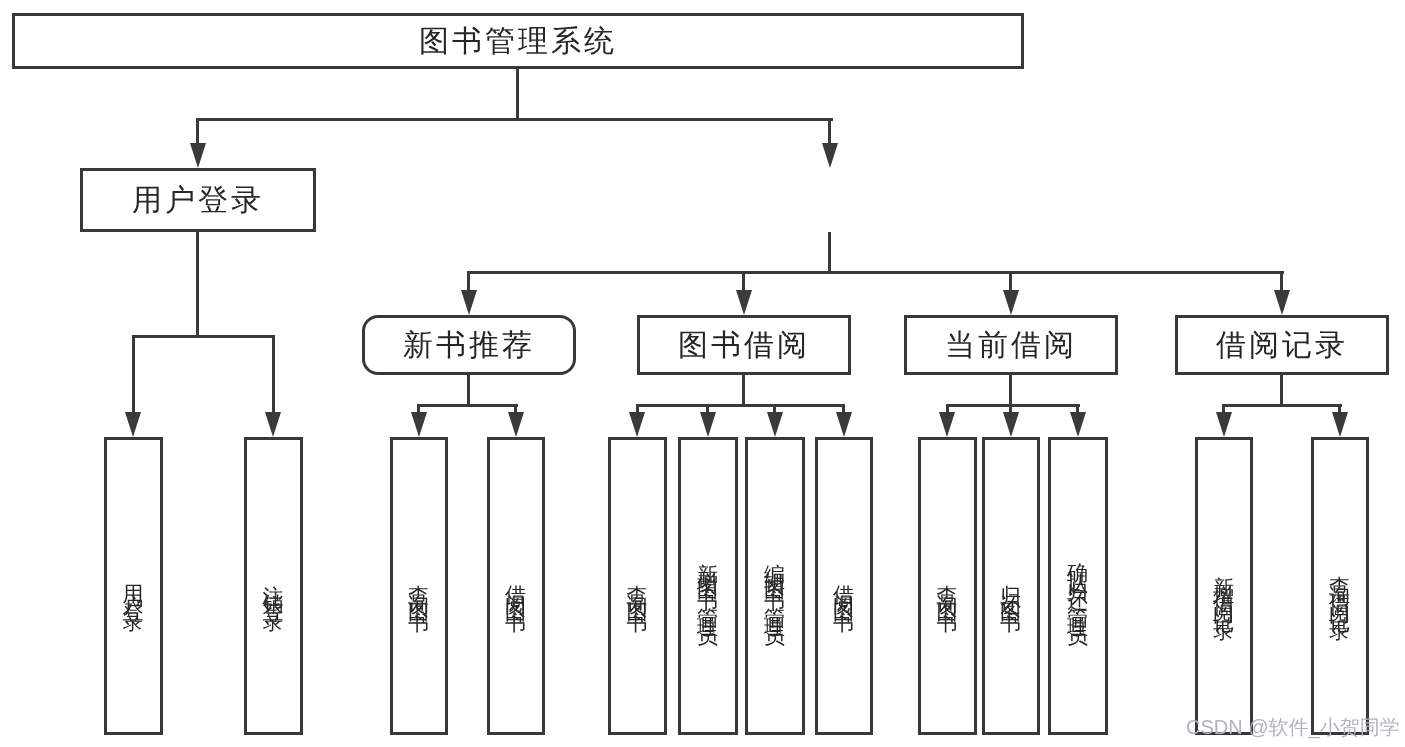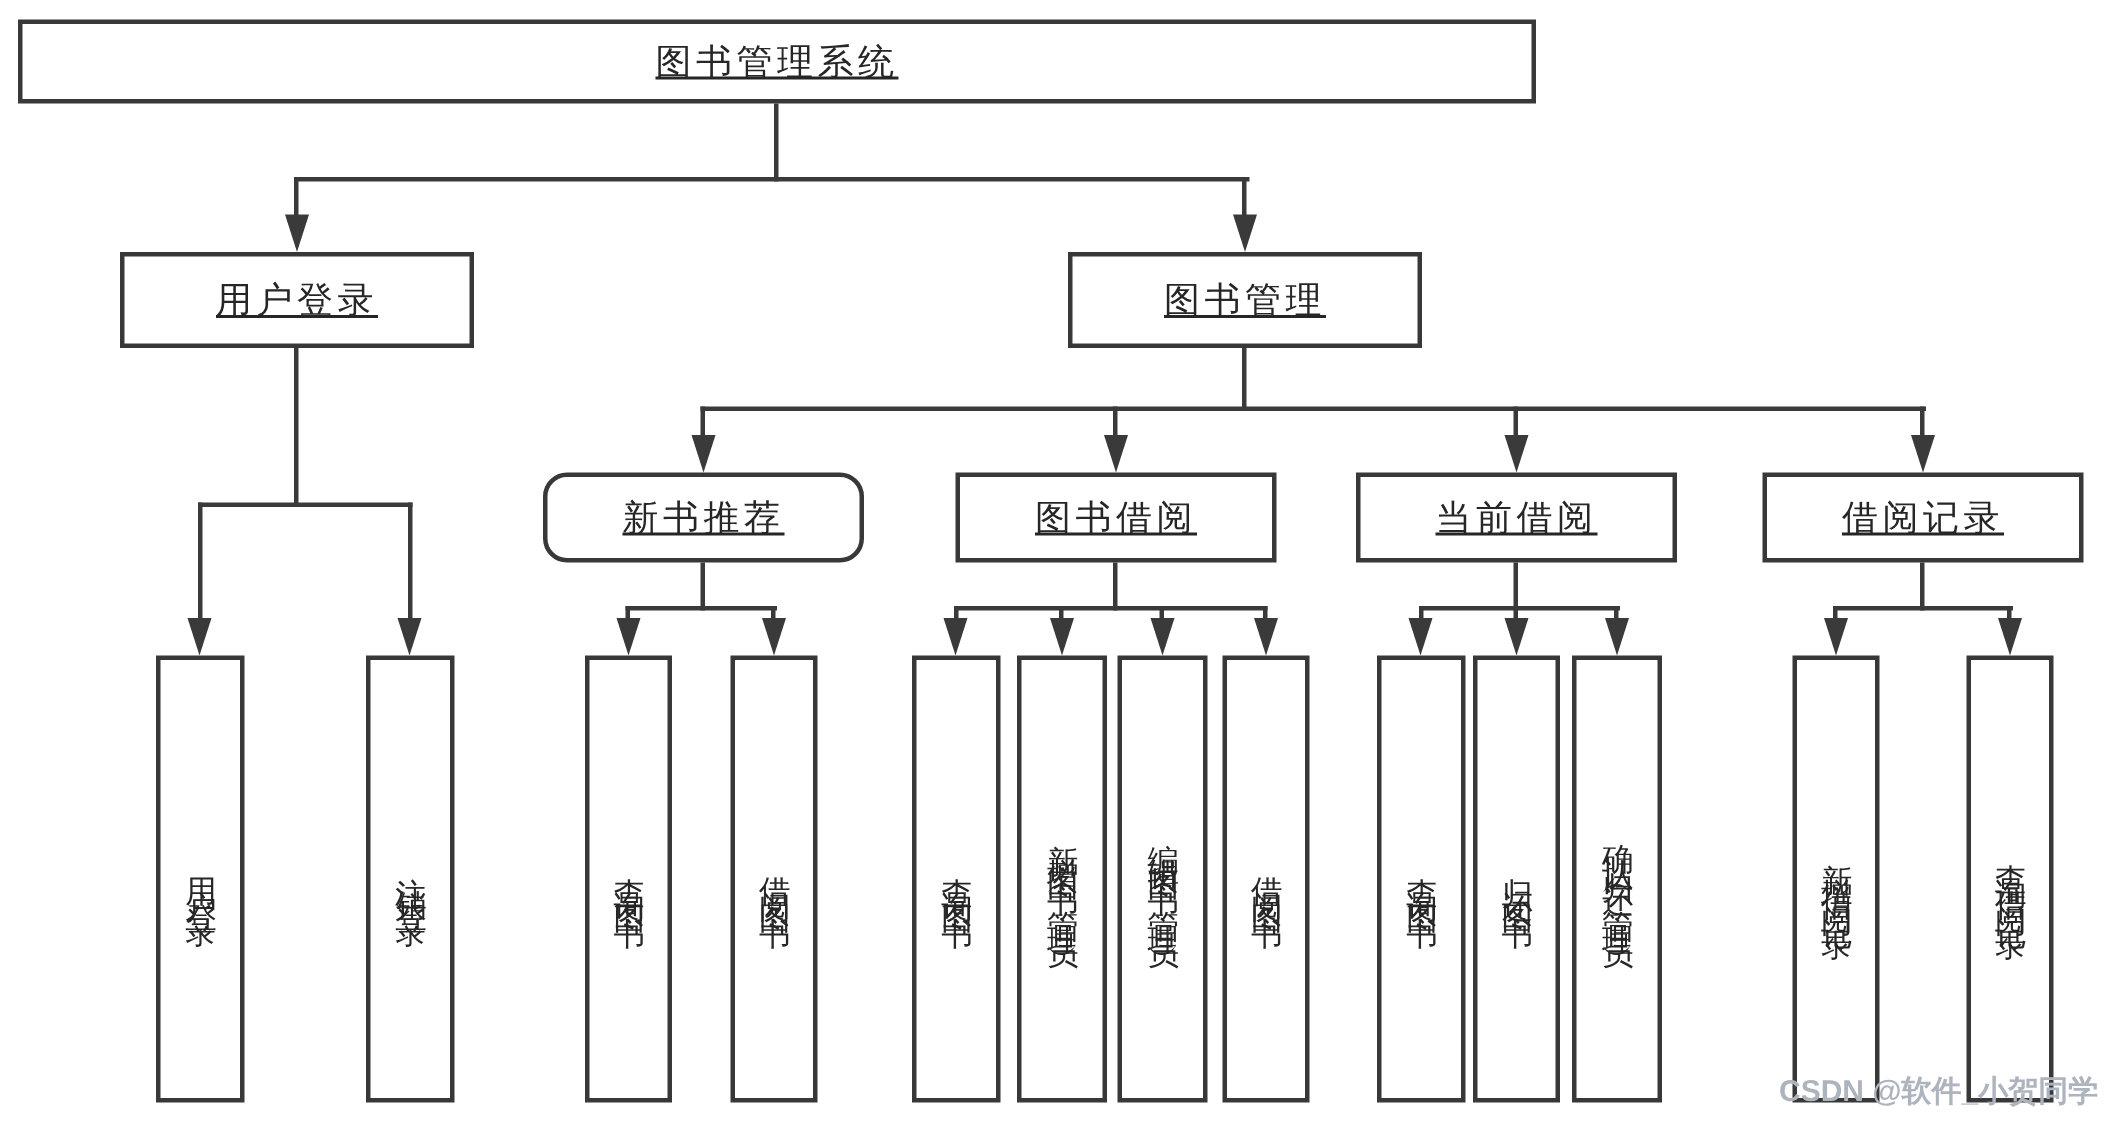"图书管理系统" .box.lvl { font-size: 24px -> 30px; text-decoration: underline -> none }
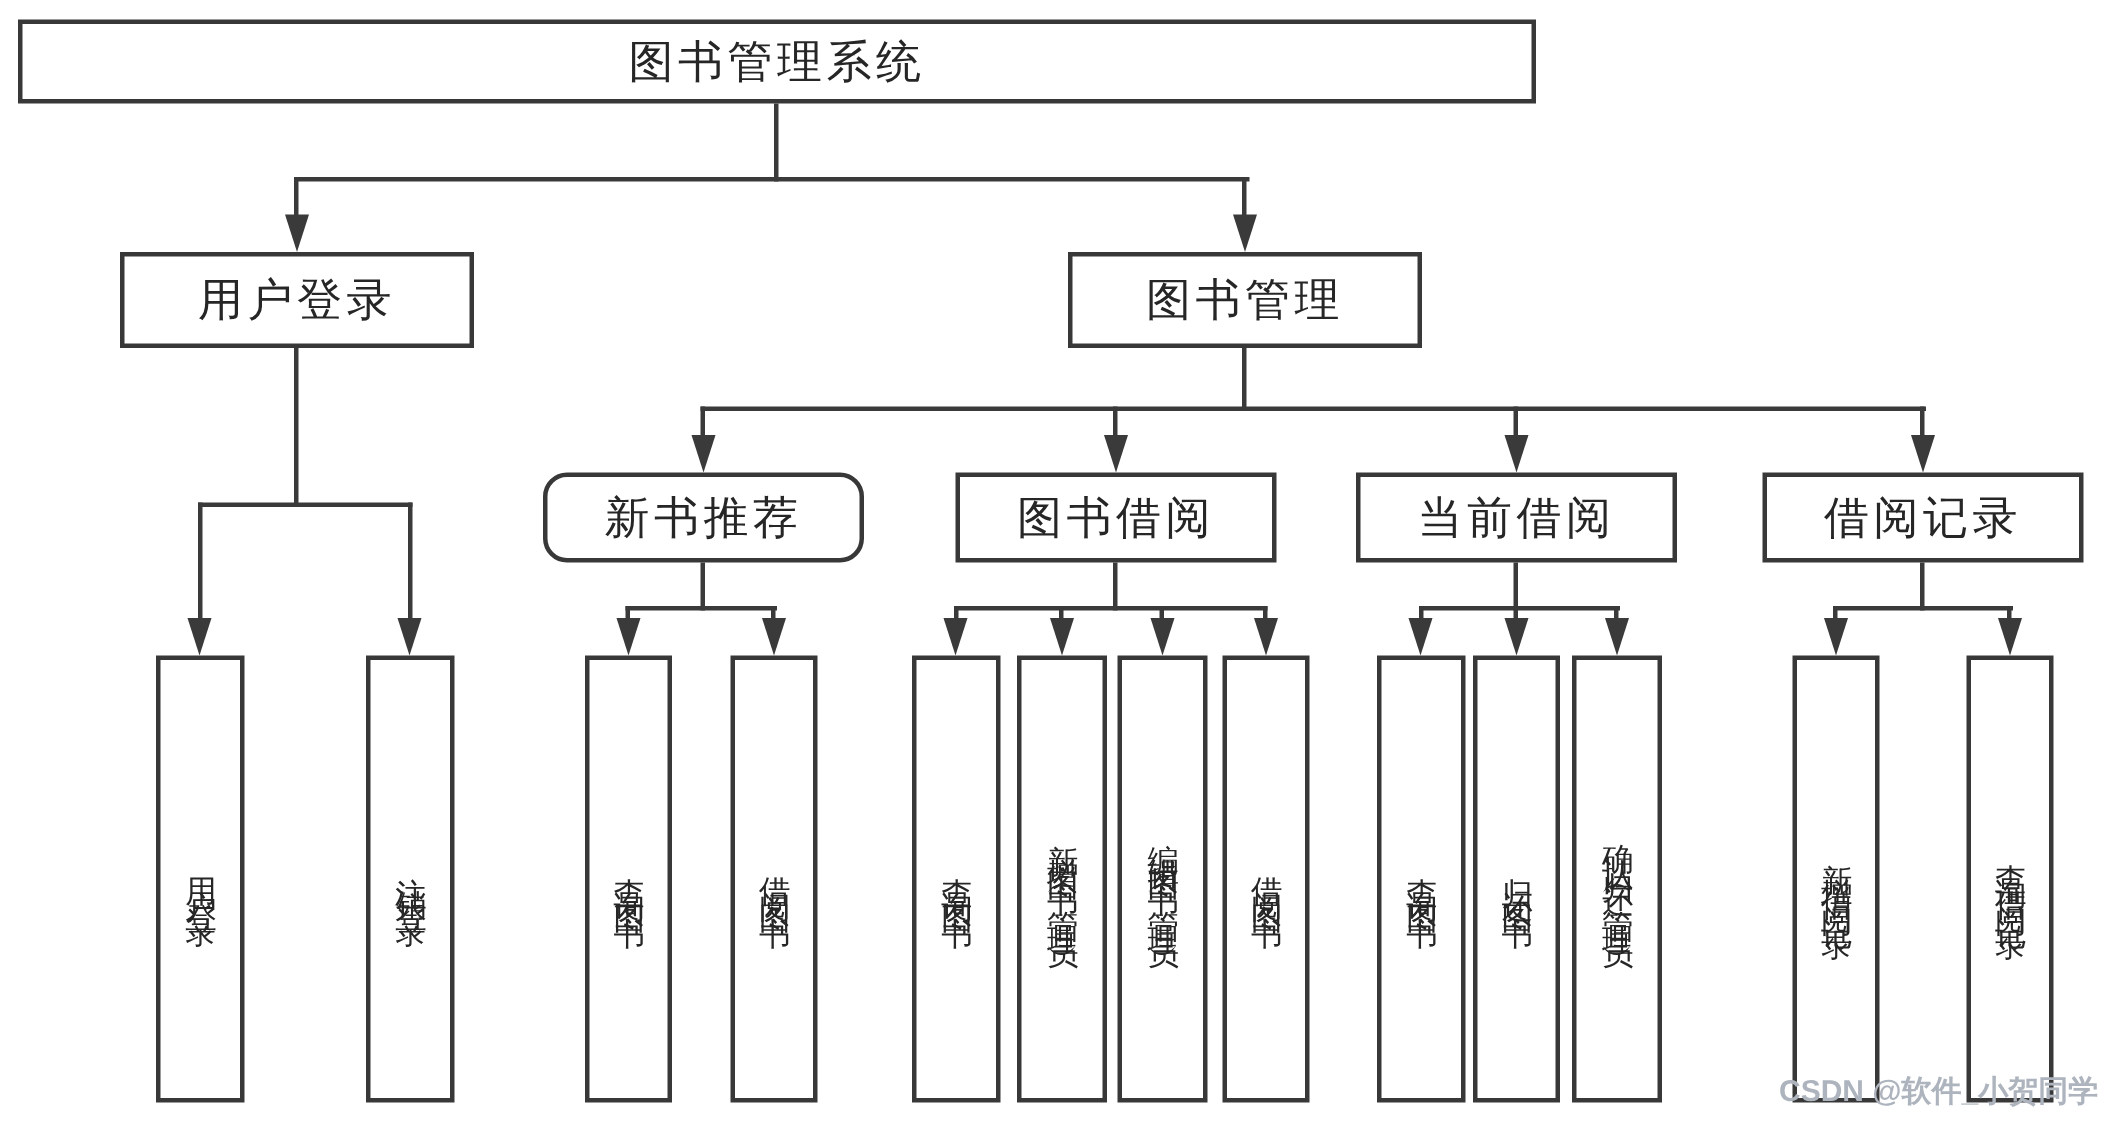"图书管理" div.box { html: <div> <span>图书管理</span> </div> -> none }
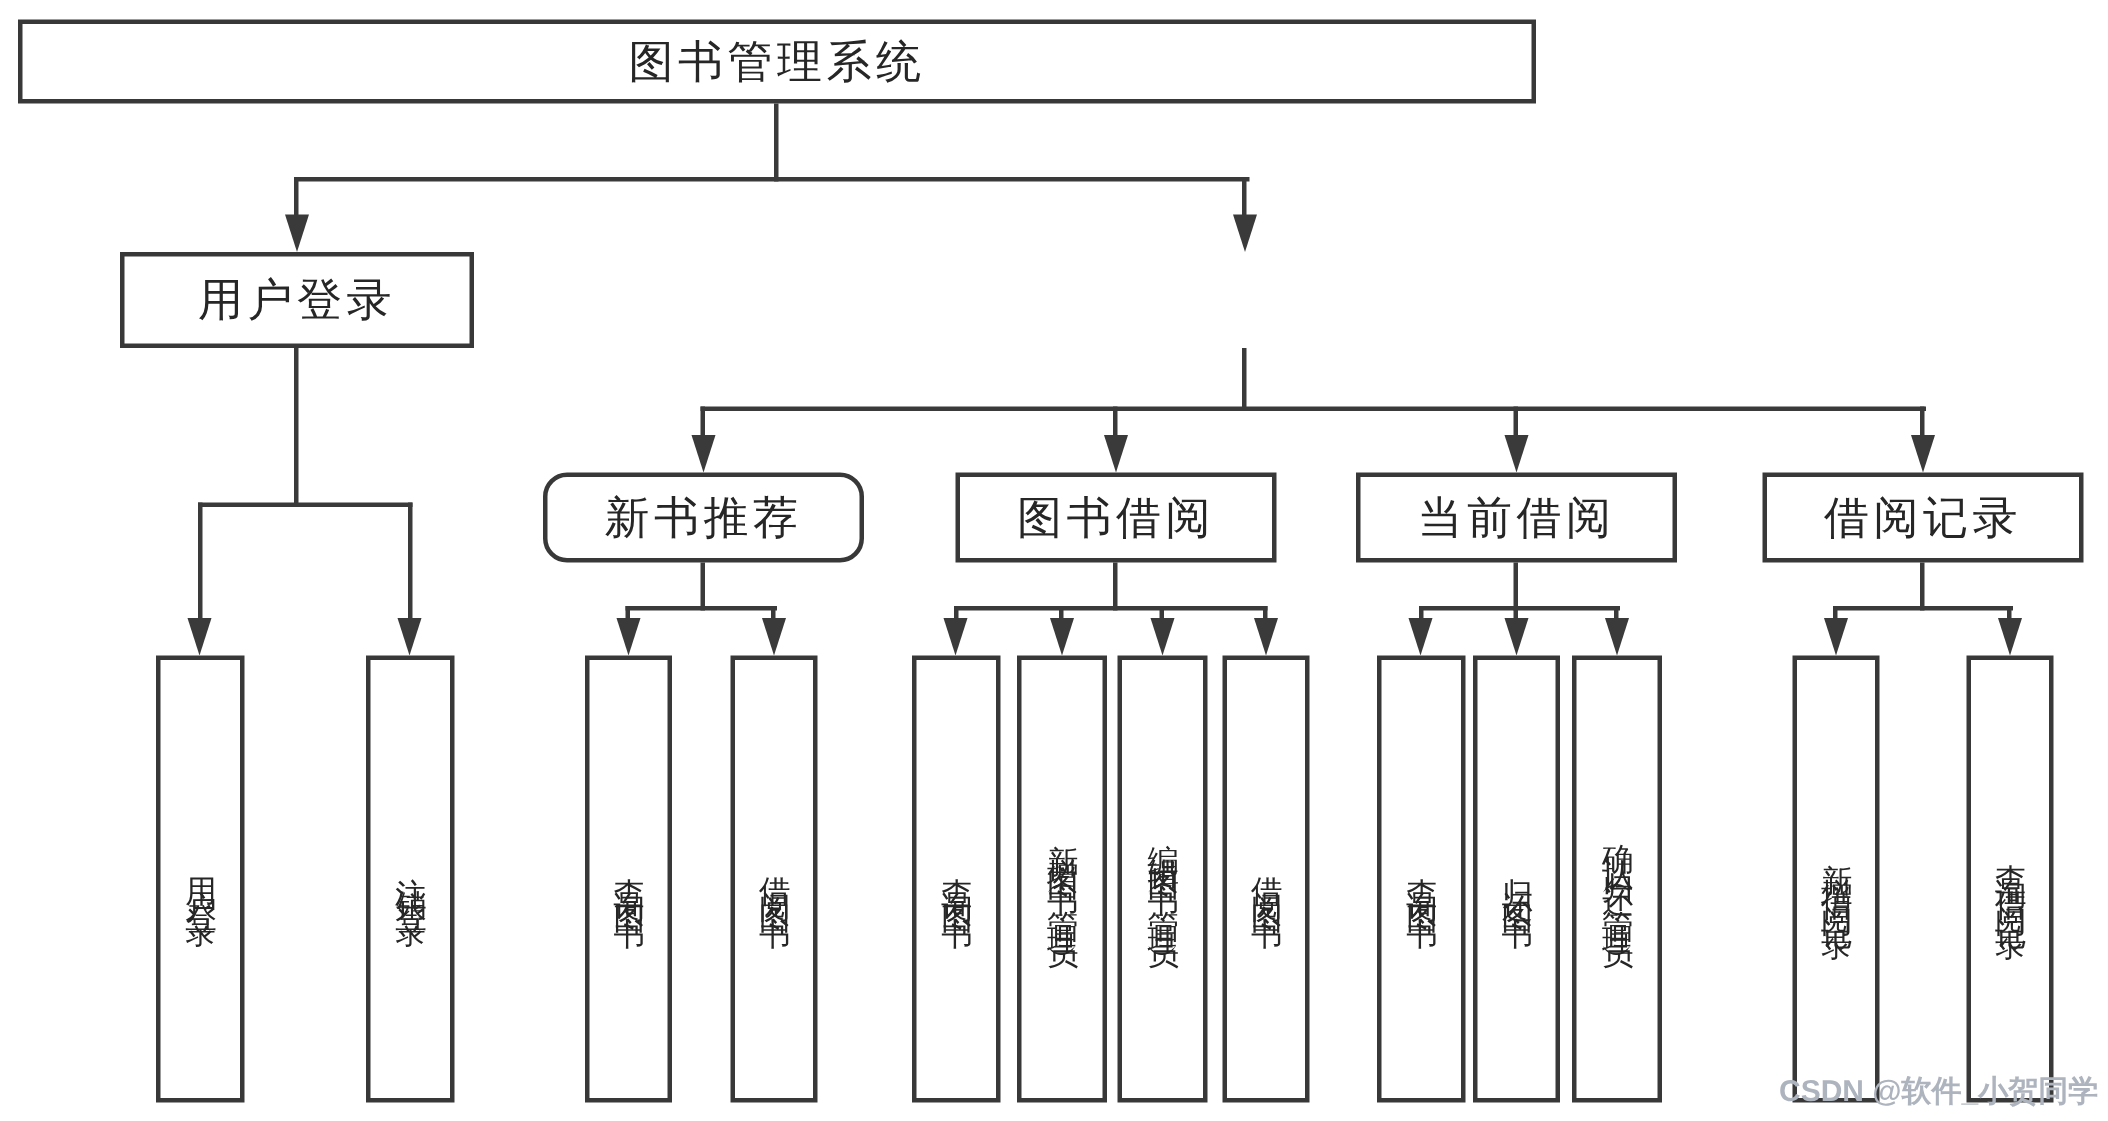"CSDN @软件_小贺同学" .watermark { font-weight: bold -> none }
